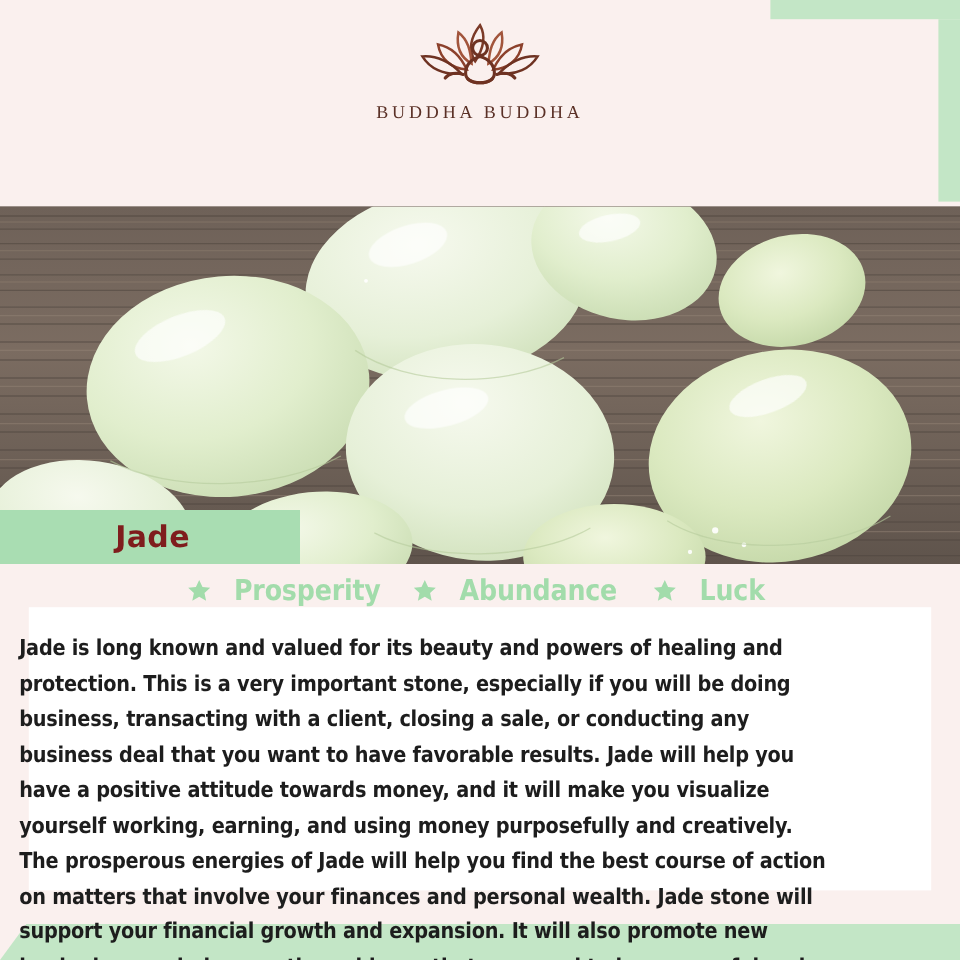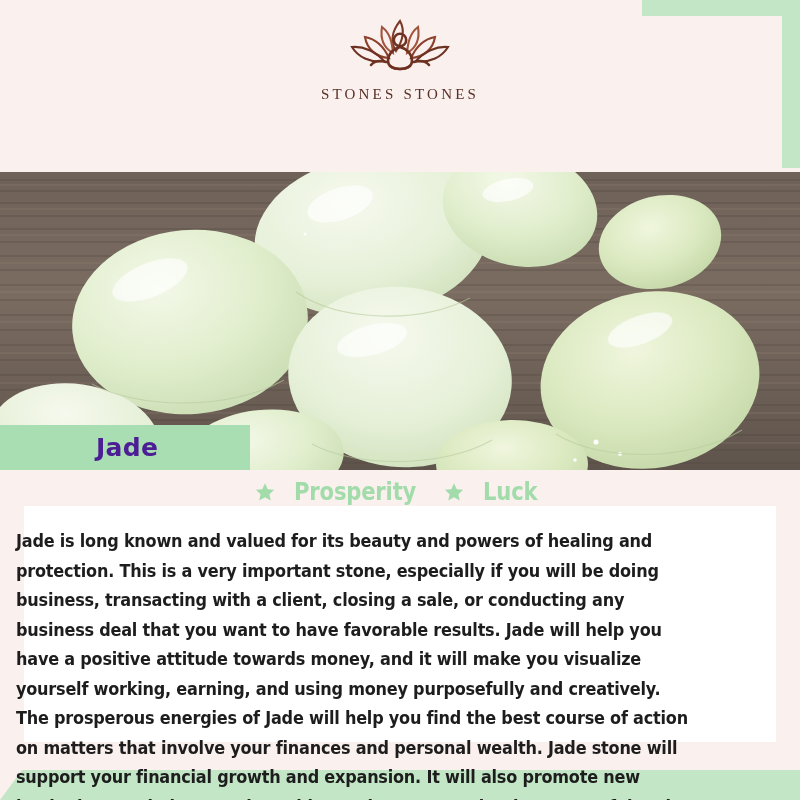"STONES STONES" span.logo-word { text: STONES STONES -> BUDDHA BUDDHA }
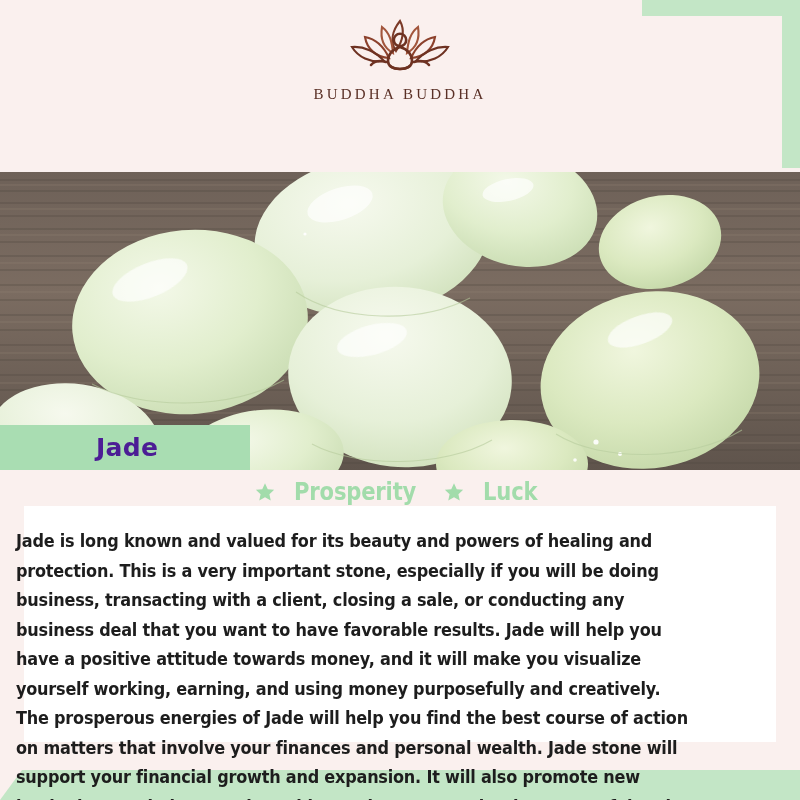"Jade" .name-text { color: #4c1d95 -> #7f1d1d }
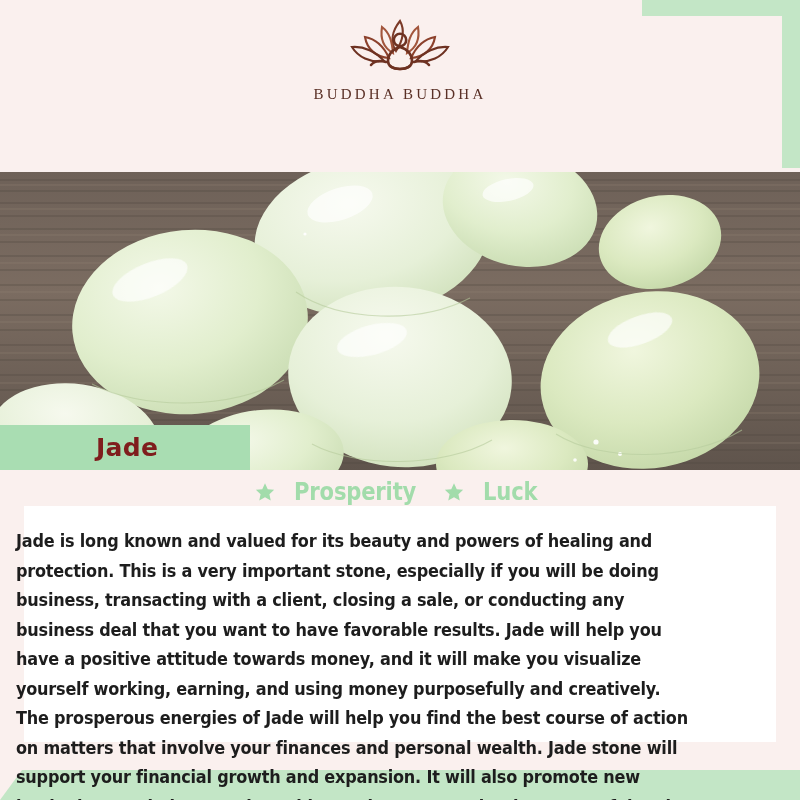"Abundance" span.keyword { html: none -> <span> <span> <svg> <polygon></polygon> </svg> </span> <span>Abundance</span> </span> }
